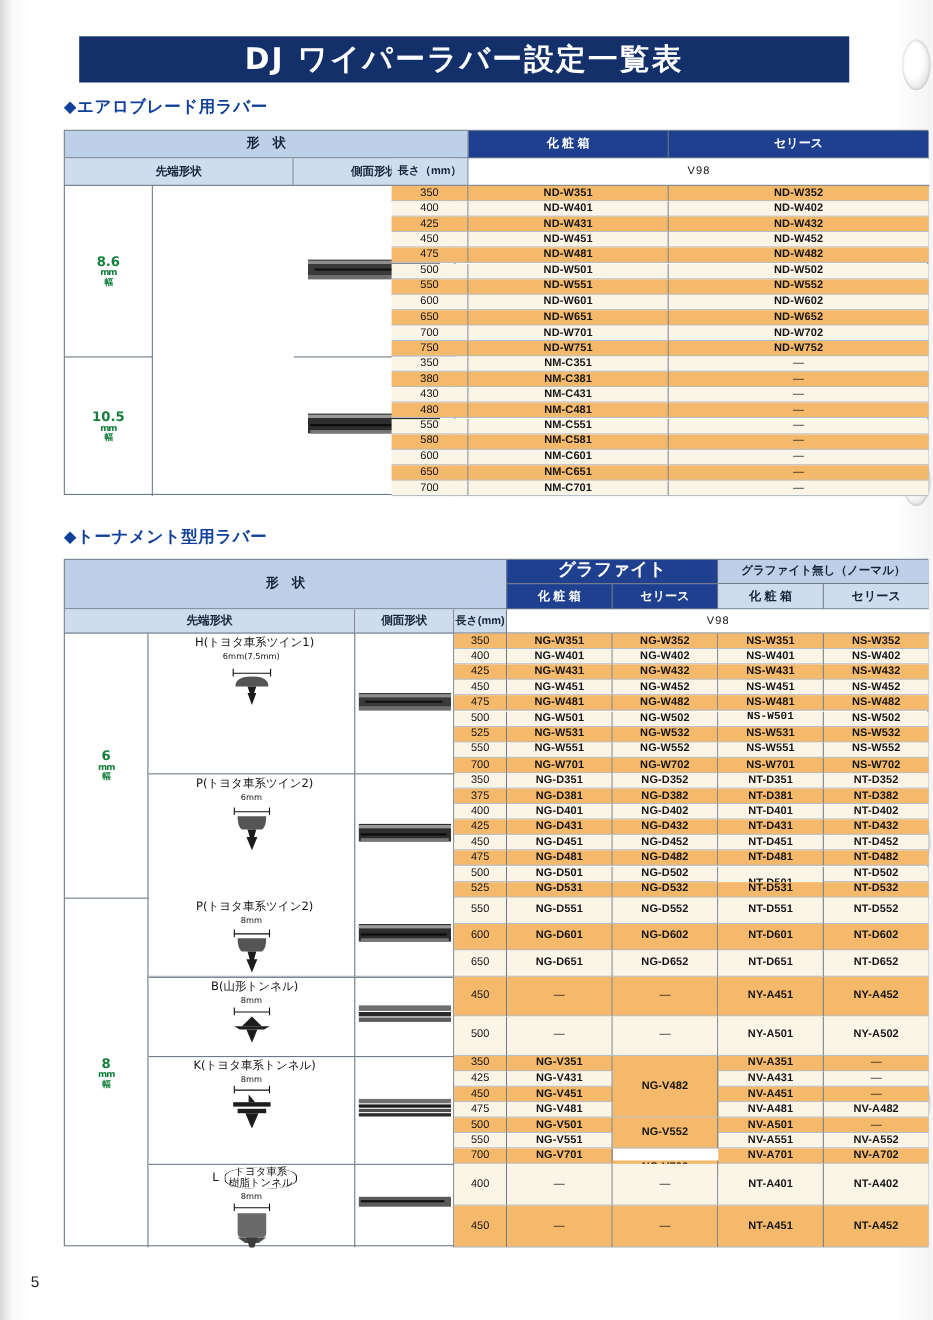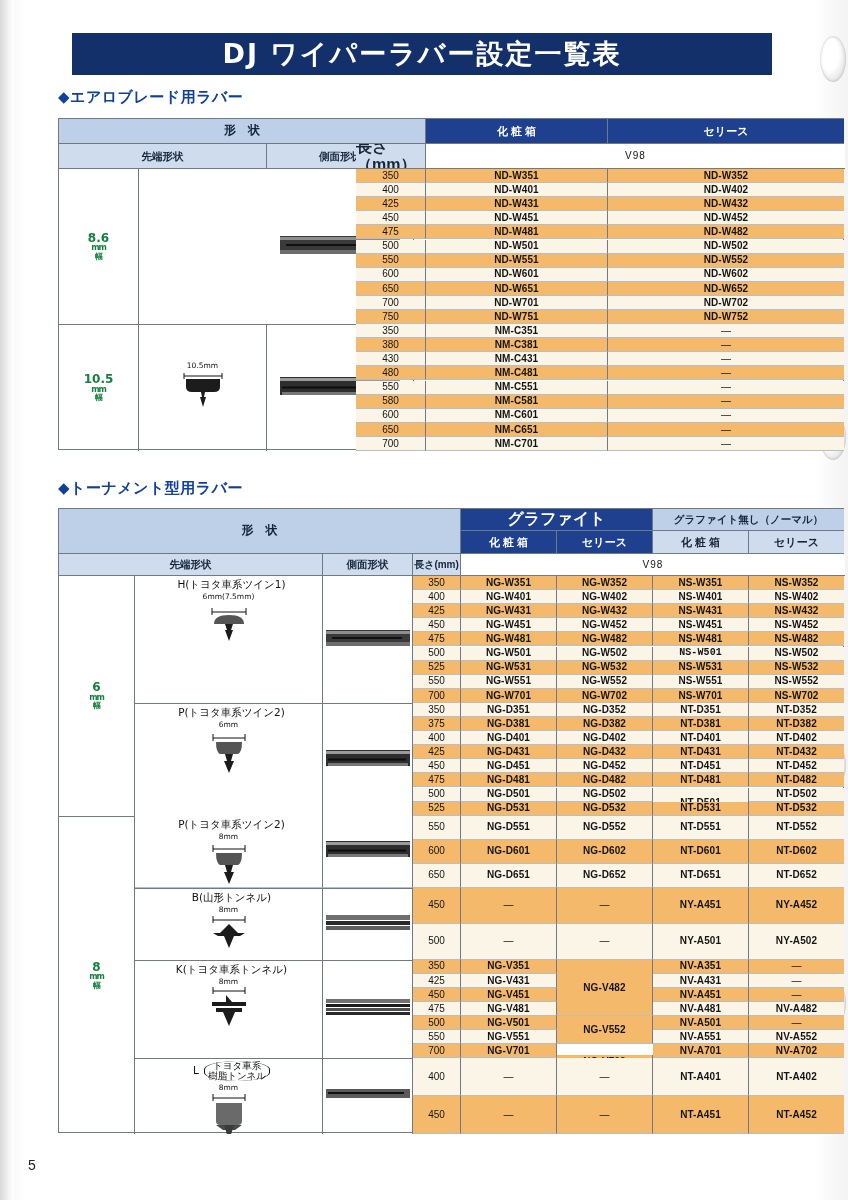"長さ（mm）" div.cell { font-size: 16px -> 10px }
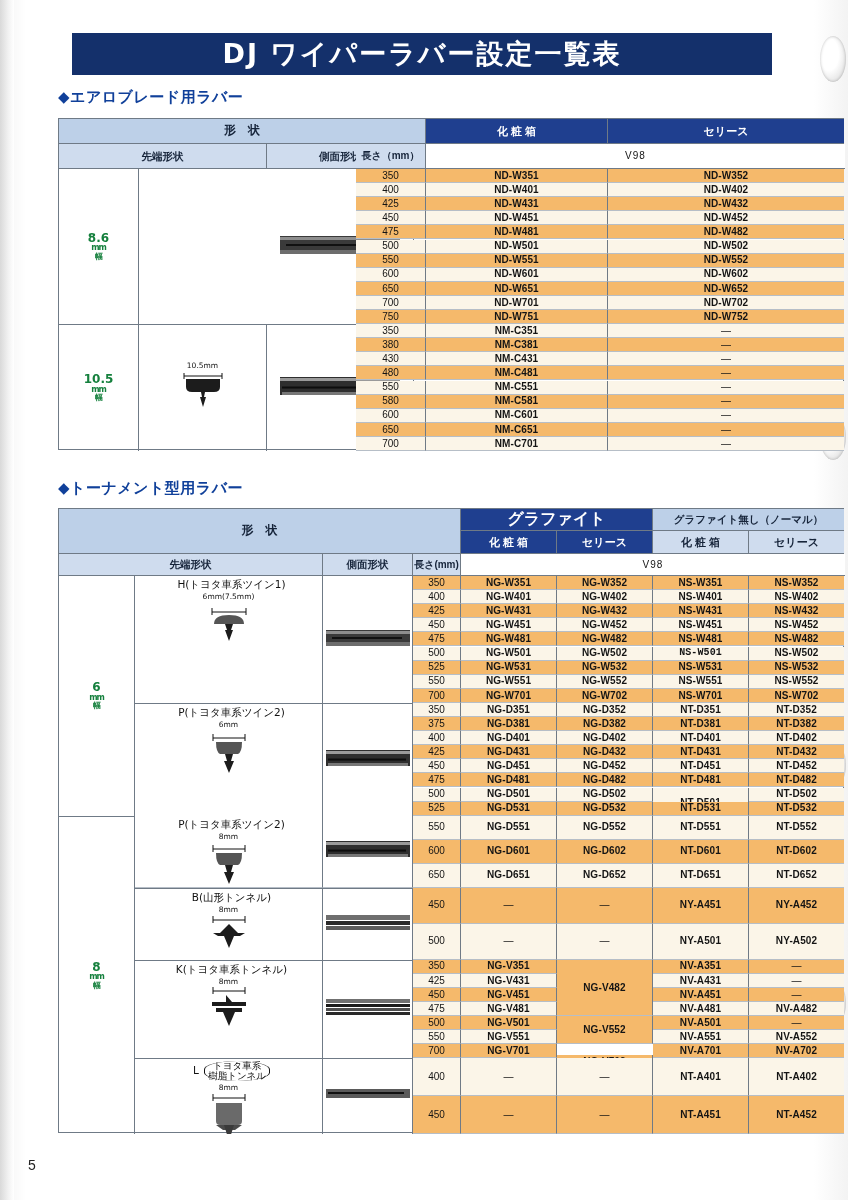"10.5mm" div.cell { html: <div> <div> <div>10.5mm</div> <svg> <line></line> <line></line> <line></line> <path></path> <path></path> </svg> </div> </div> -> none }
